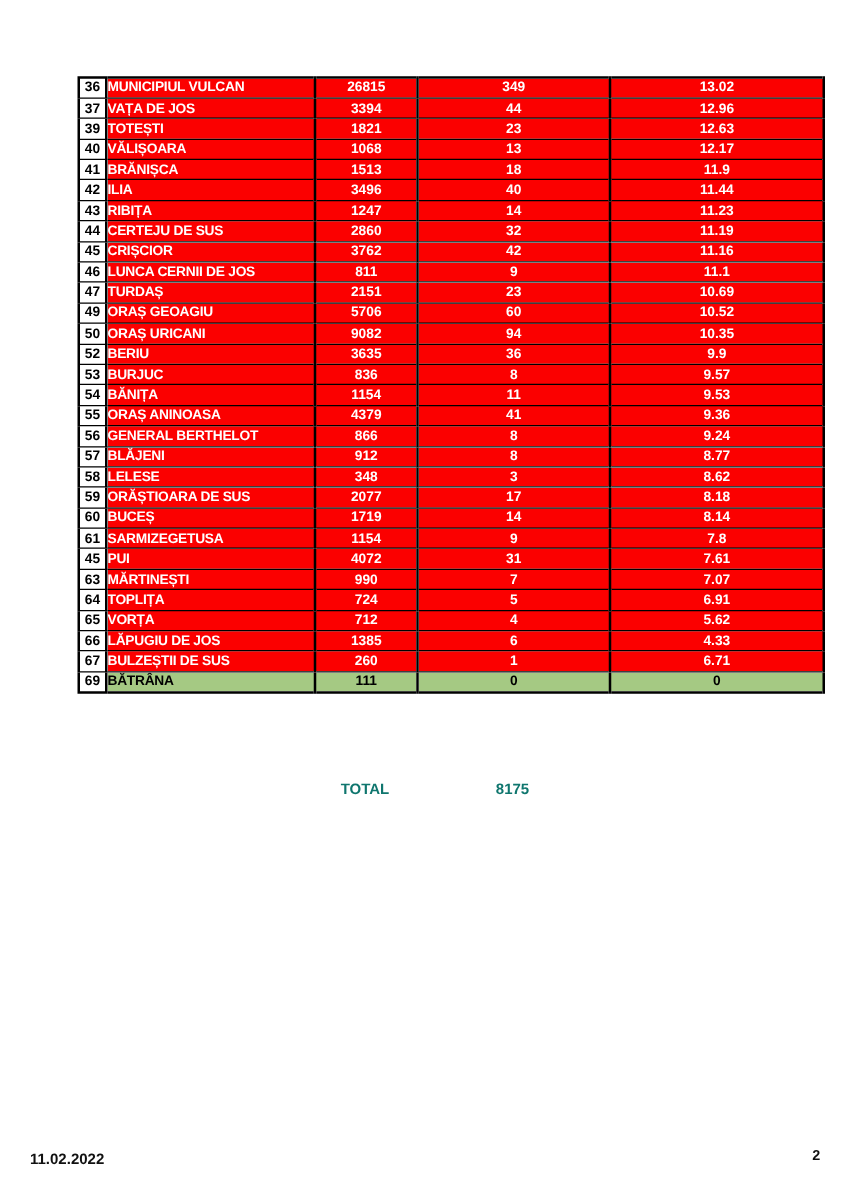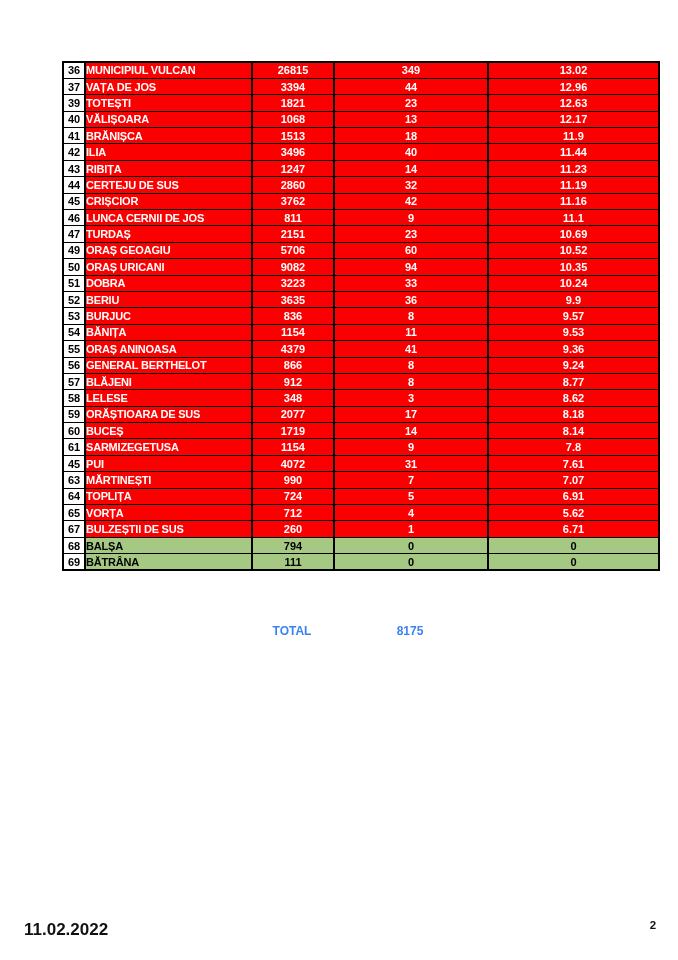"51" tr.red { html: <tr> <td>51</td> <td>DOBRA</td> <td>3223</td> <td>33</td> <td>10.24</td> </tr> -> none }
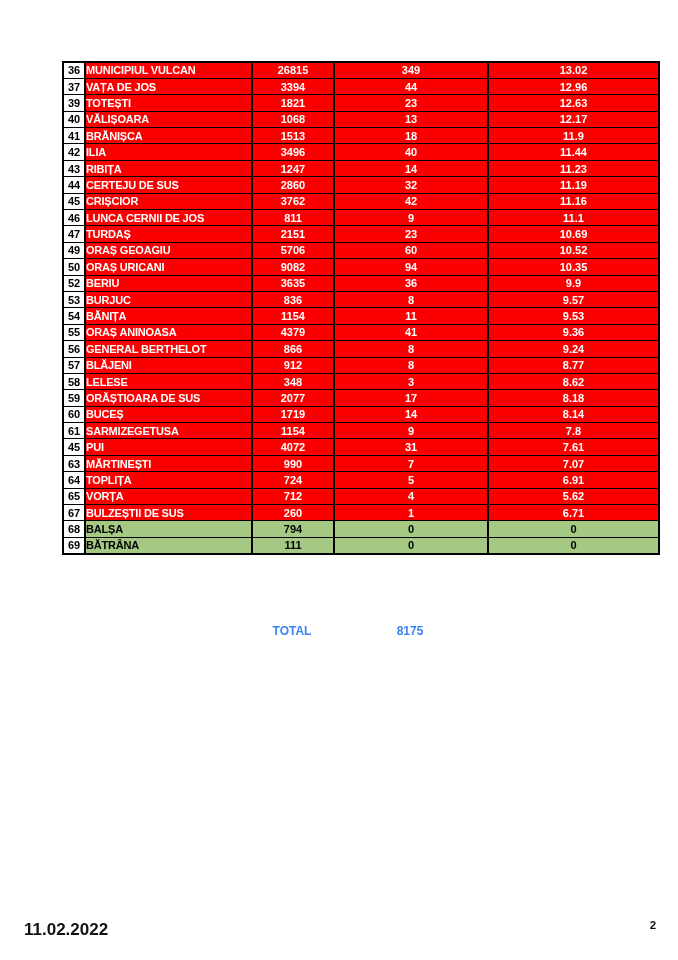"66" tr.red { html: none -> <tr> <td>66</td> <td>LĂPUGIU DE JOS</td> <td>1385</td> <td>6</td> <td>4.33</td> </tr> }
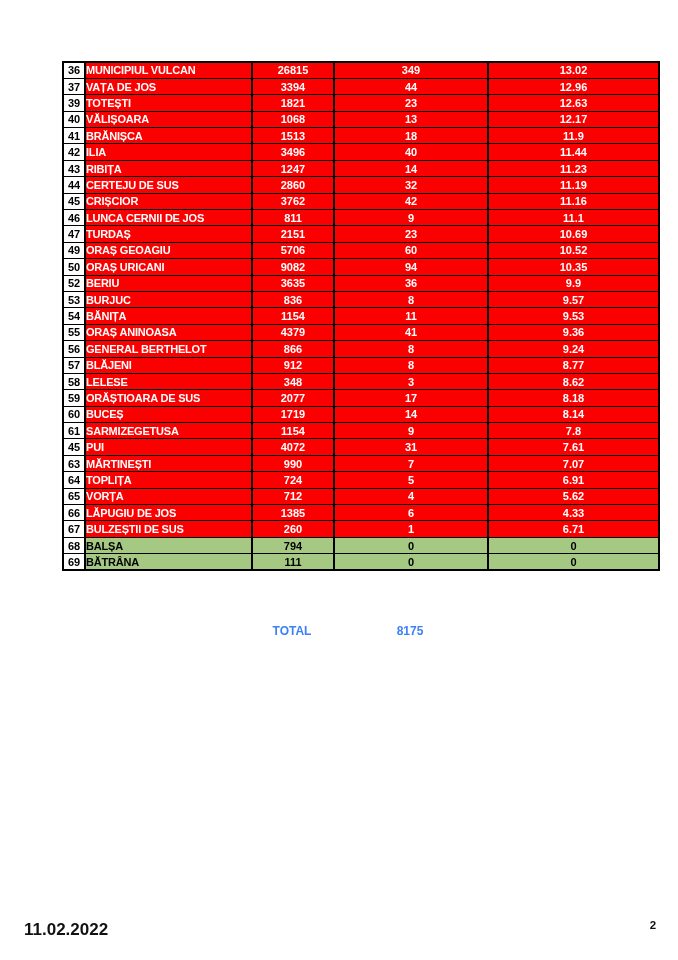"68" tr.green { html: <tr> <td>68</td> <td>BALȘA</td> <td>794</td> <td>0</td> <td>0</td> </tr> -> none }
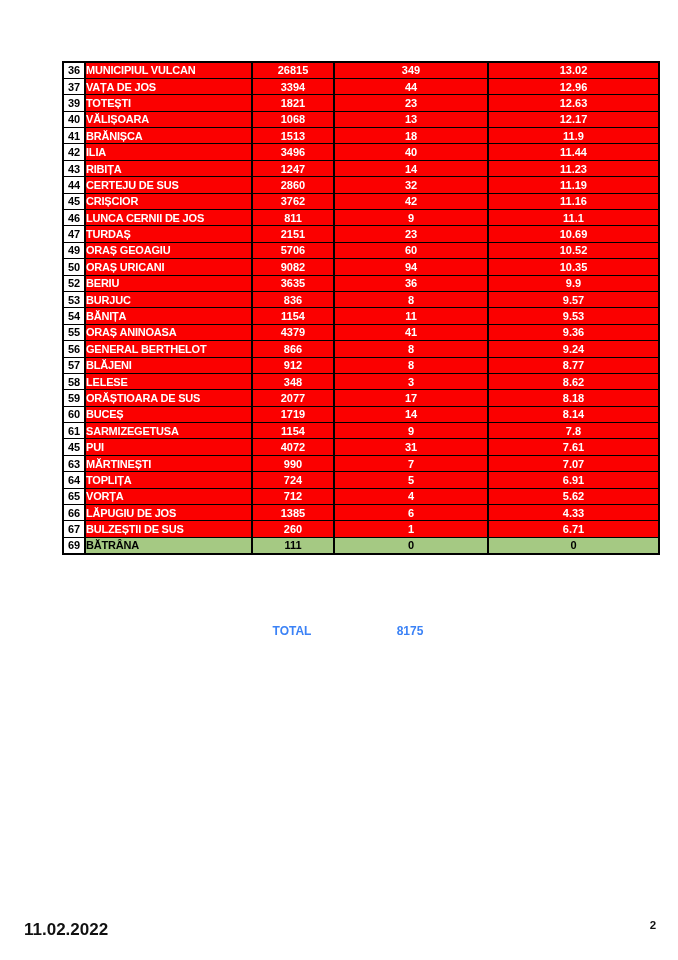"TOTAL" .total-line span { color: #3b82f6 -> #0f766e }
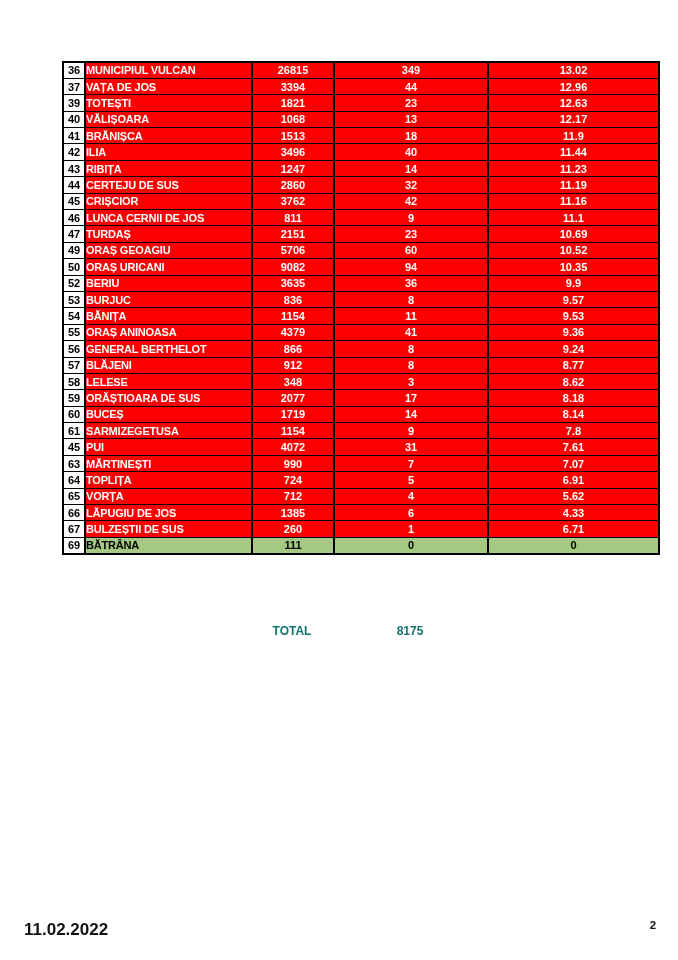"11.02.2022" .footer-date { font-size: 17px -> 12px }
